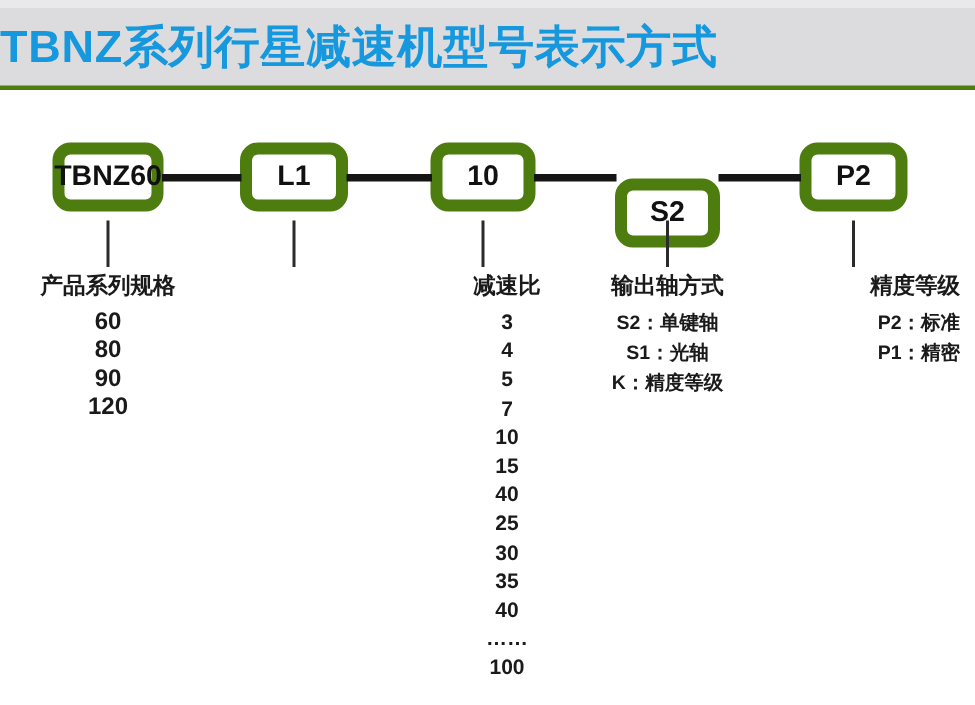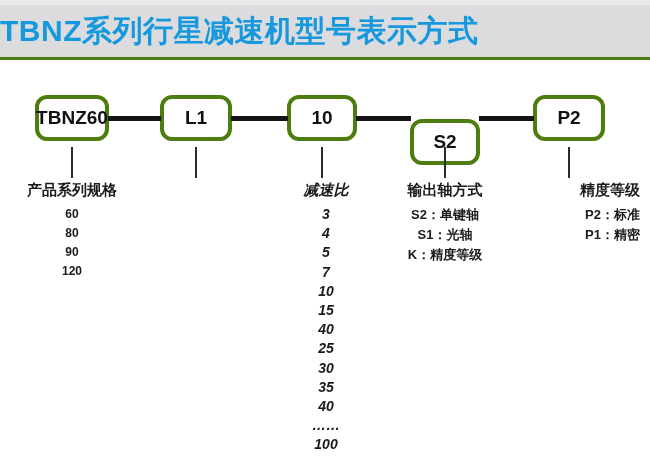"TBNZ60" .mbox { border: 4px solid #4d7c0f -> 8px solid #4d7c0f }
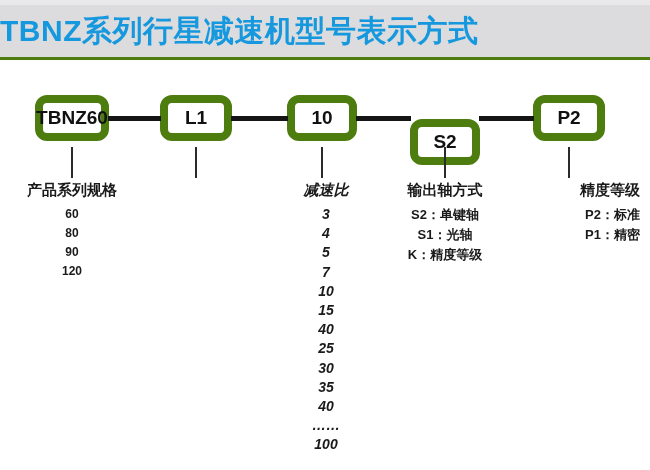"减速比" .c3 { font-style: italic -> none; left: 276px -> 288px }
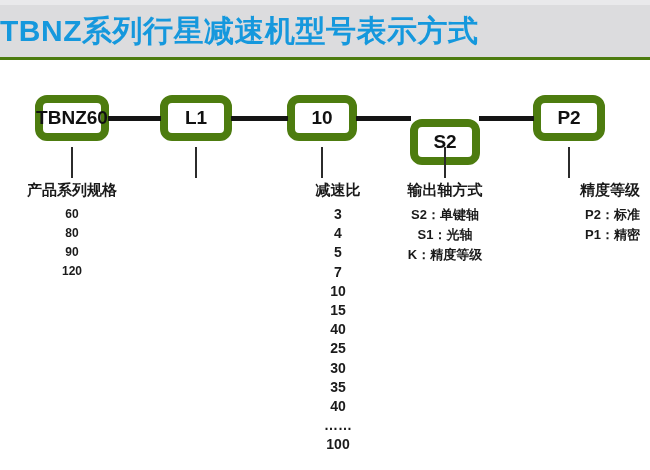"60" .c1 .col-item { font-size: 12px -> 16px }
